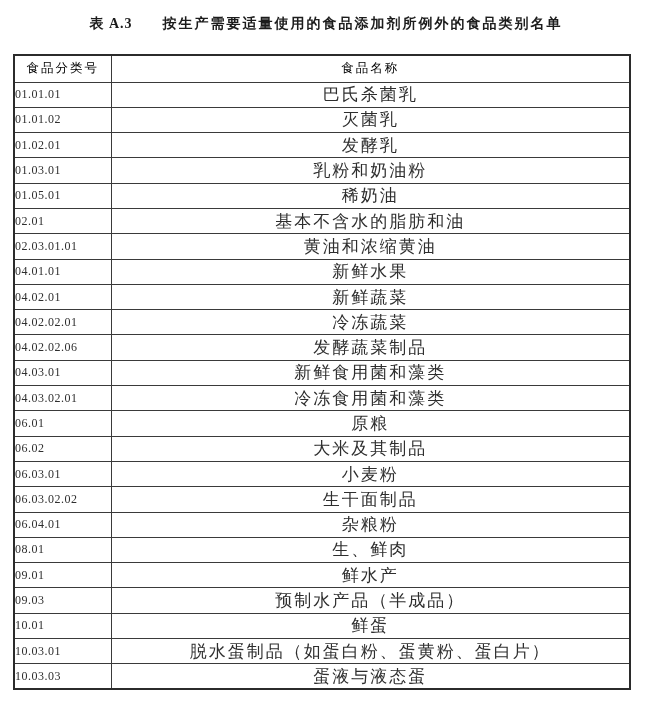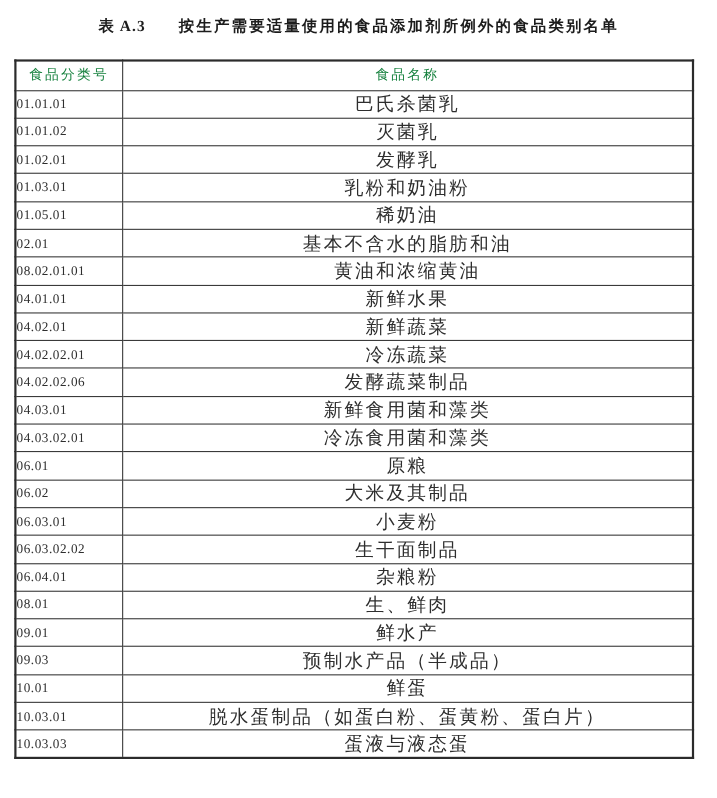"食品分类号" table.food-table th { color: #15803d -> #000000 }
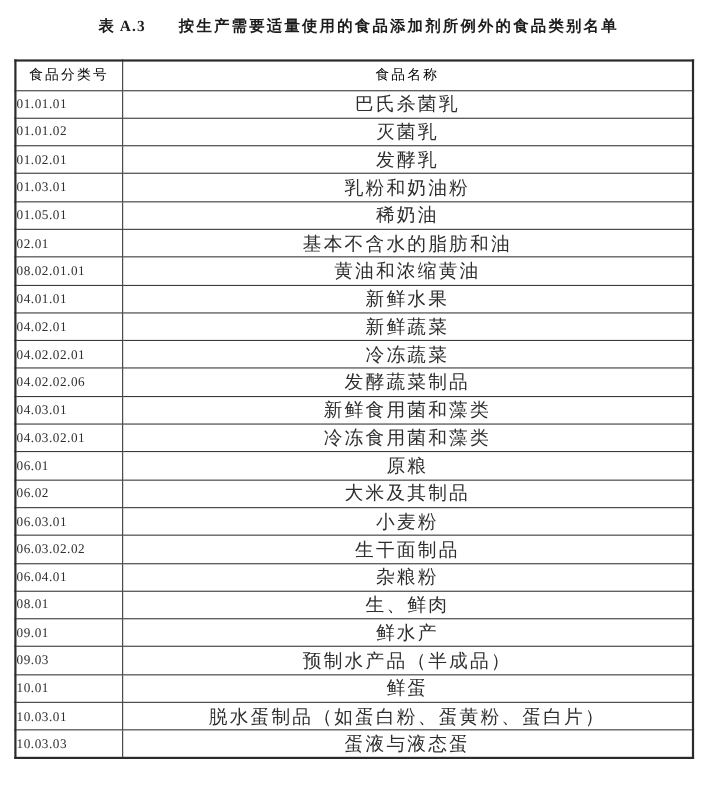"08.02.01.01" td.code-cell { text: 08.02.01.01 -> 02.03.01.01 }
